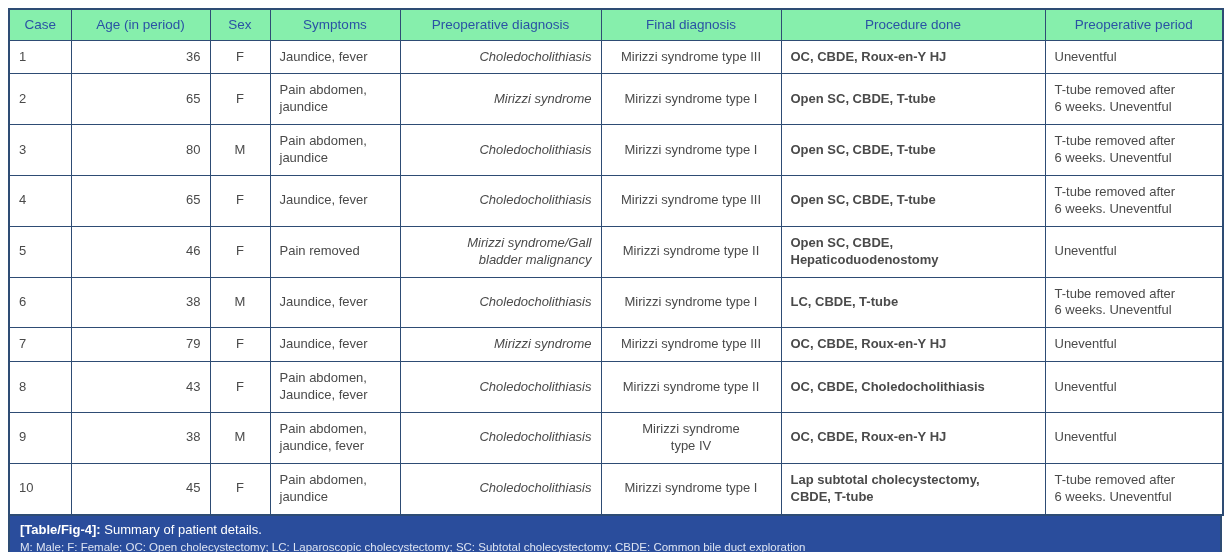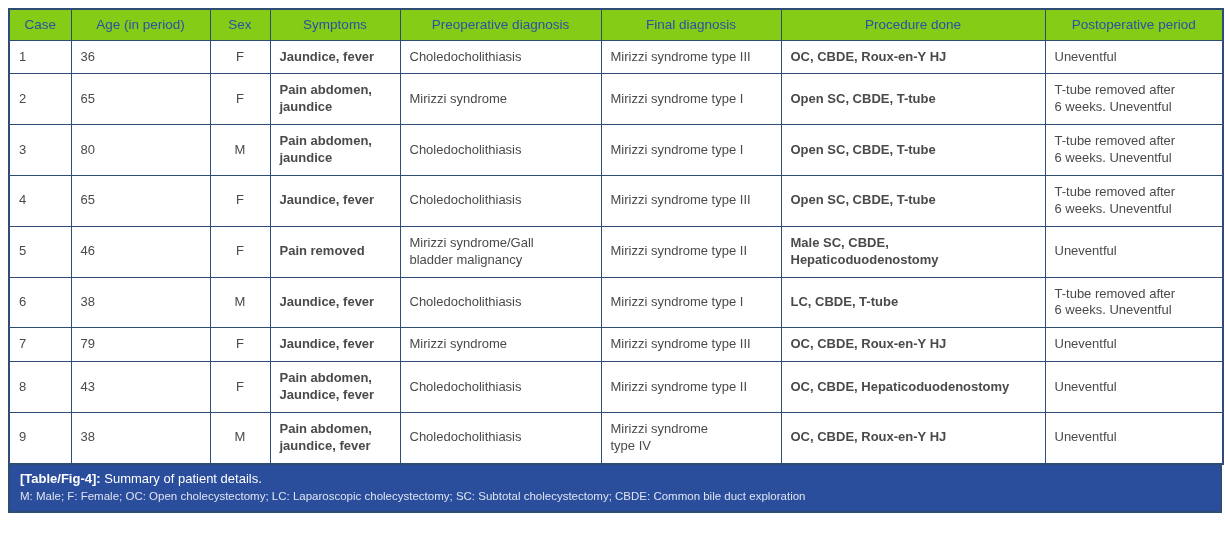"Case" table.patient-table th { background: #84cc16 -> #86efac }
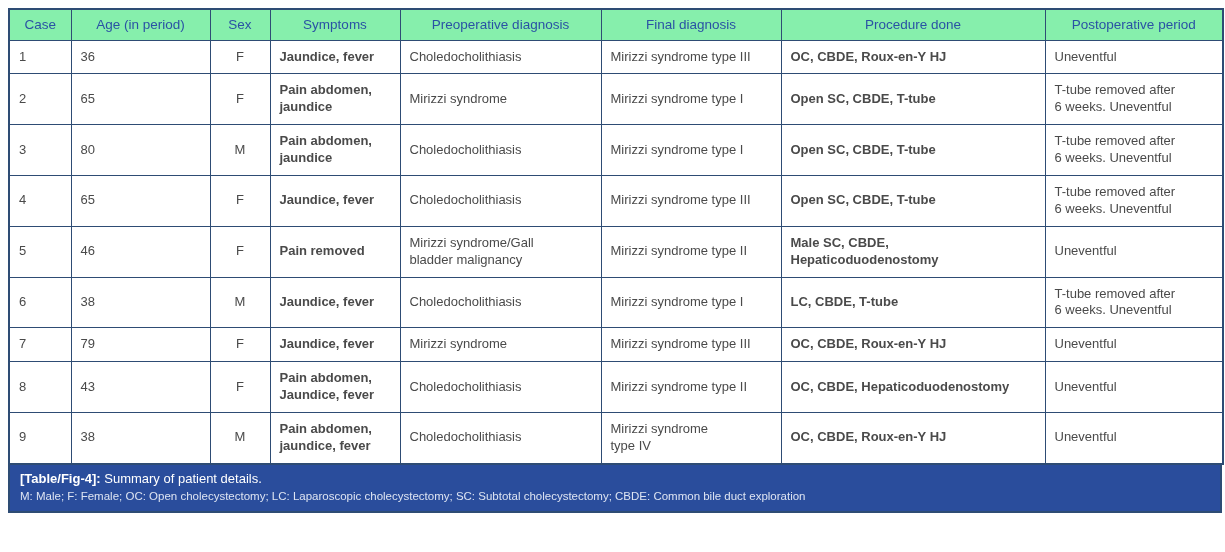"Postoperative period" th { text: Postoperative -> Preoperative }
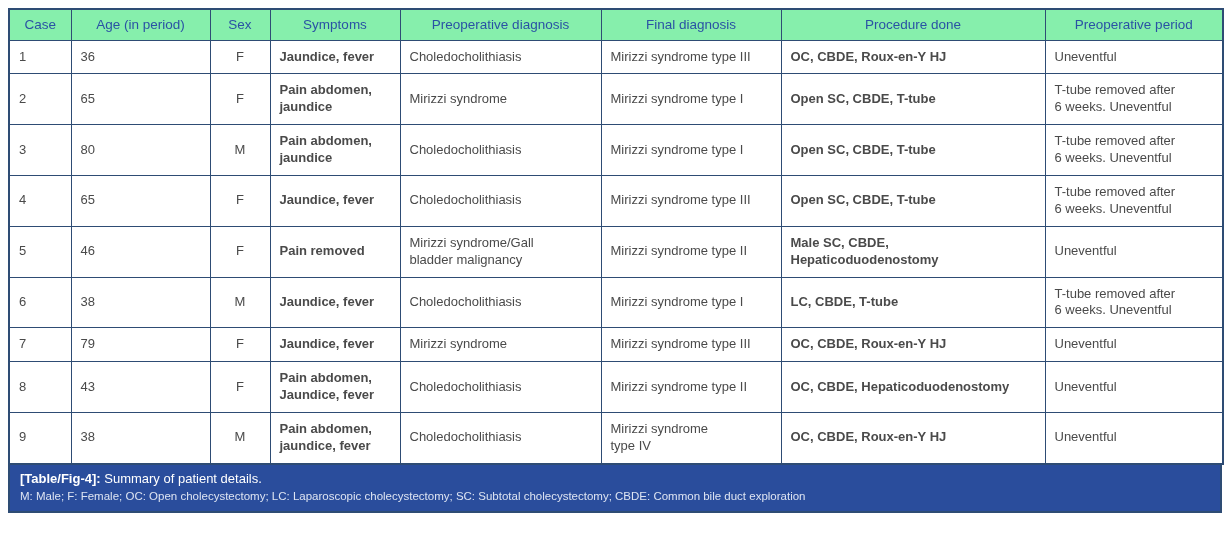"36" td.c1 { text-align: left -> right }
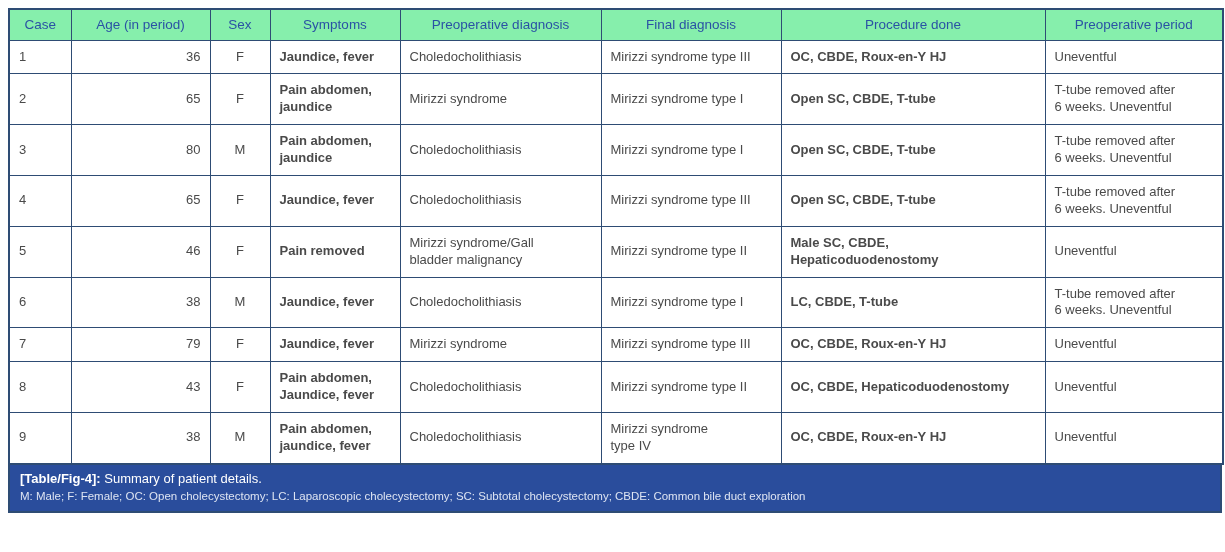"Jaundice, fever" td.c3 { font-weight: bold -> none }
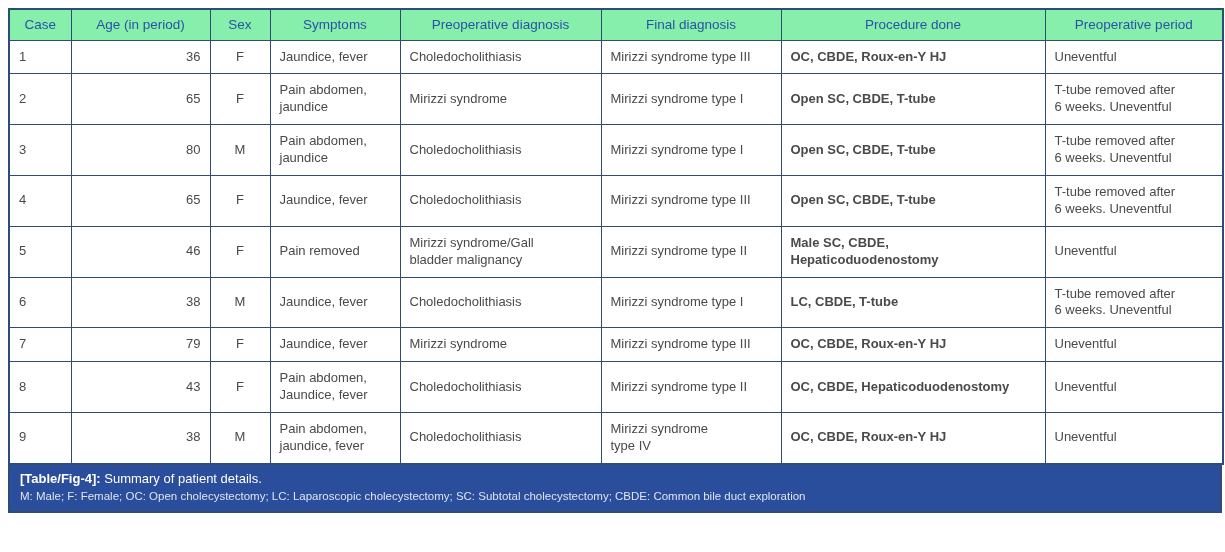"Choledocholithiasis" td.c4 { font-style: none -> italic; text-align: left -> right }
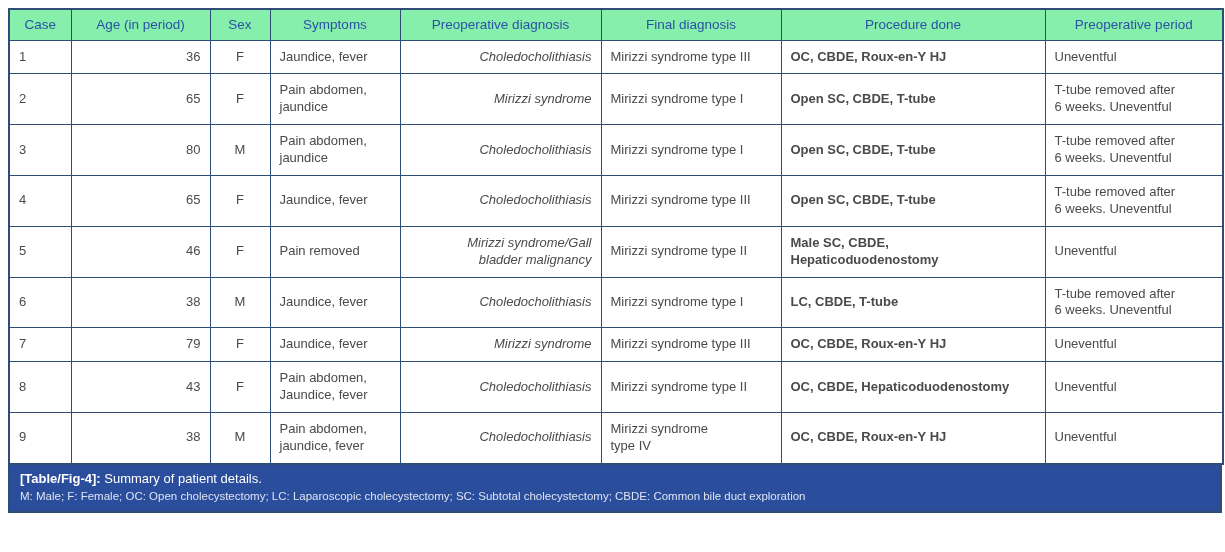"Mirizzi syndrome type III" td.c5 { text-align: left -> center }
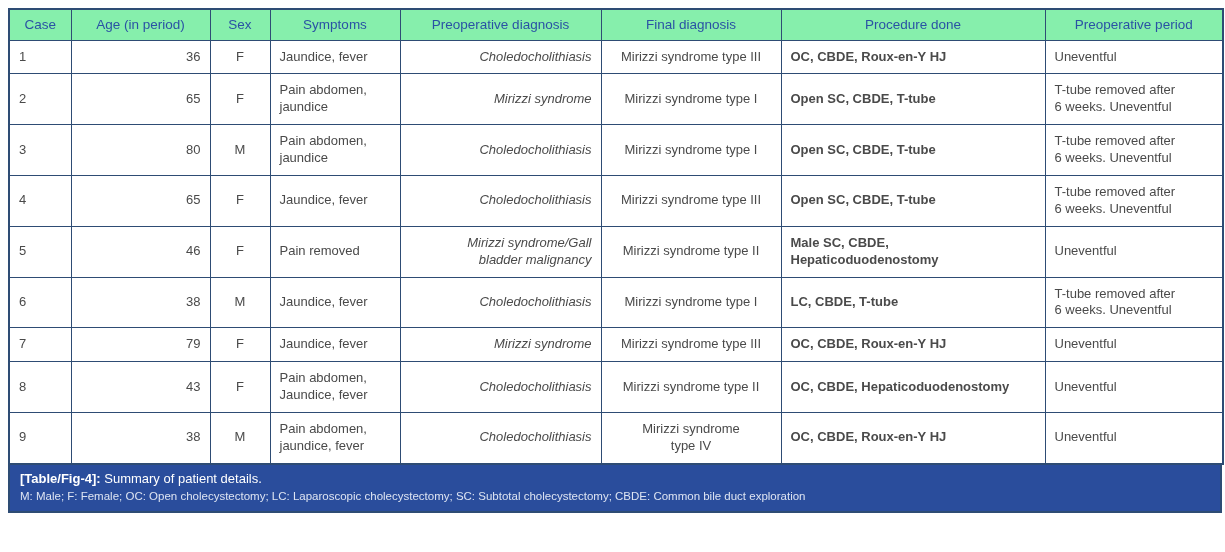"Male SC, CBDE," td.c6 { text: Male -> Open }
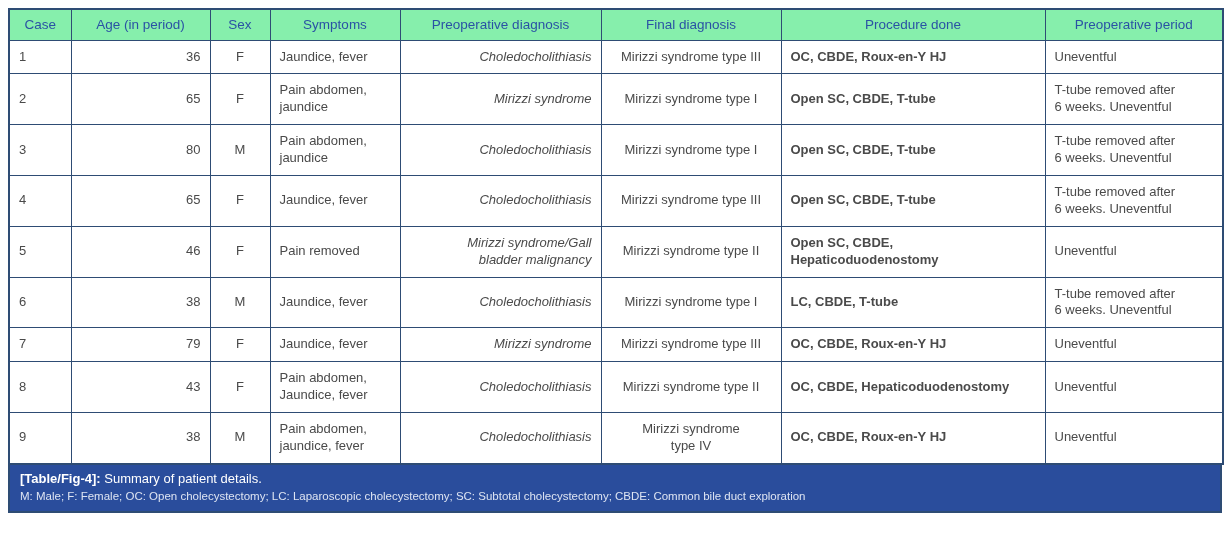"OC, CBDE, Hepaticoduodenostomy" td.c6 { text: Hepaticoduodenostomy -> Choledocholithiasis }
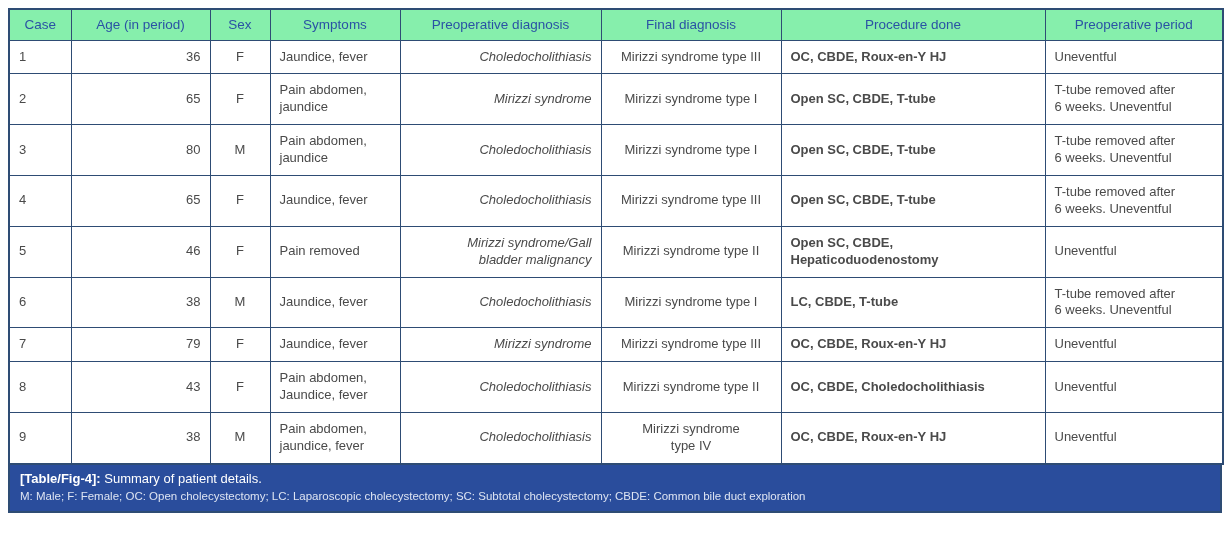"10" tr { html: none -> <tr> <td>10</td> <td>45</td> <td>F</td> <td>Pain abdomen, jaundice</td> <td>Choledocholithiasis</td> <td>Mirizzi syndrome type I</td> <td>Lap subtotal cholecystectomy, CBDE, T-tube</td> <td>T-tube removed after 6 weeks. Uneventful</td> </tr> }
